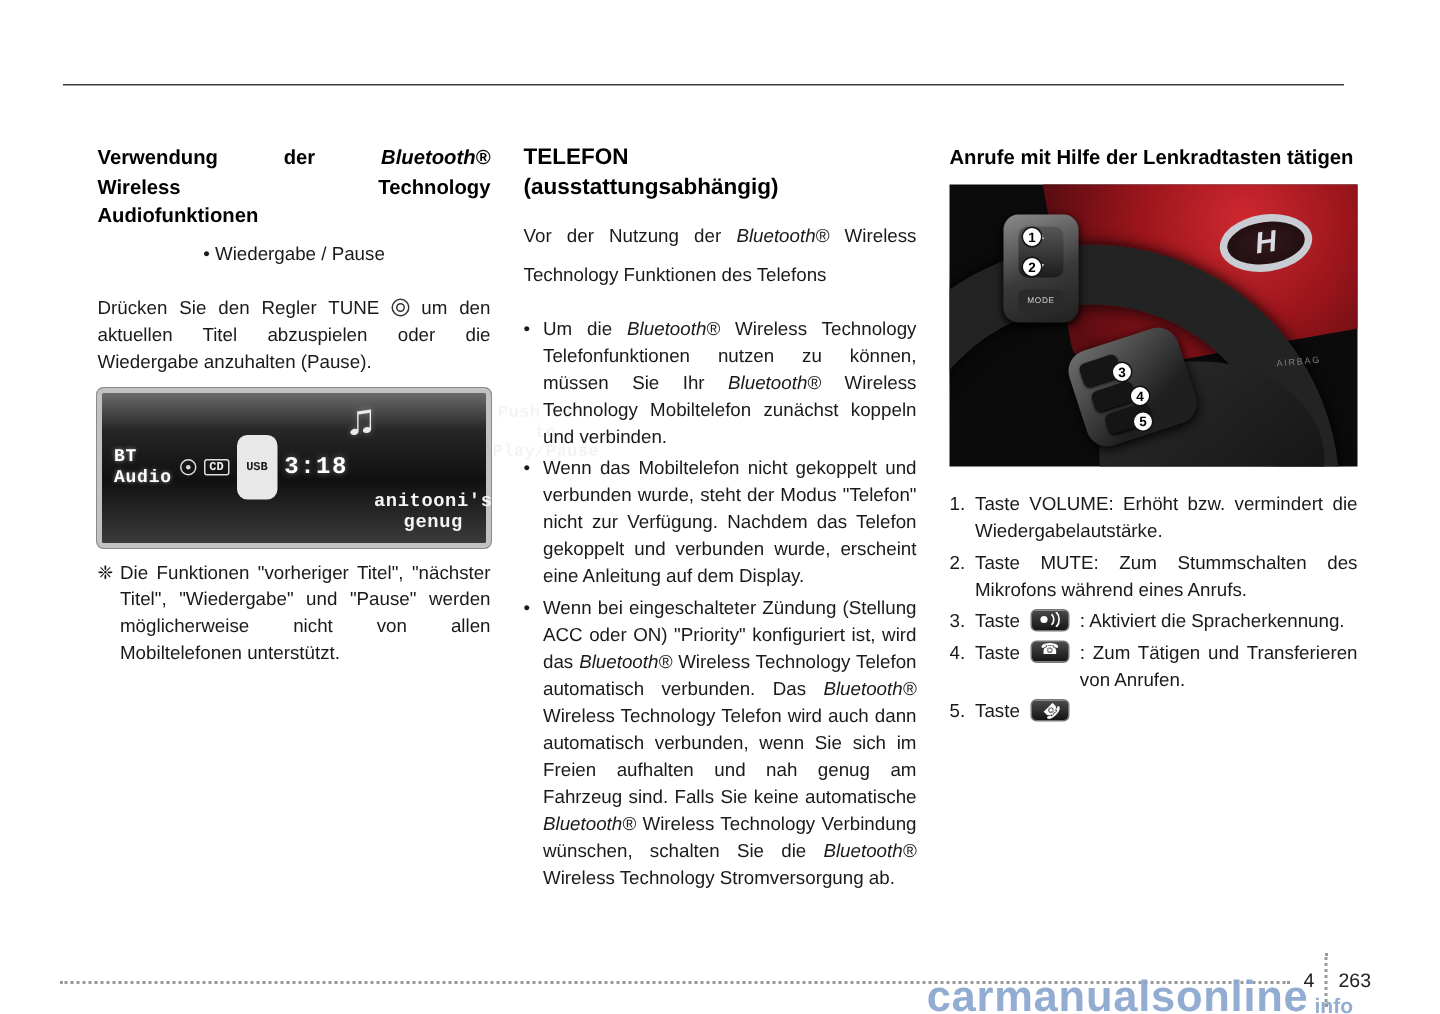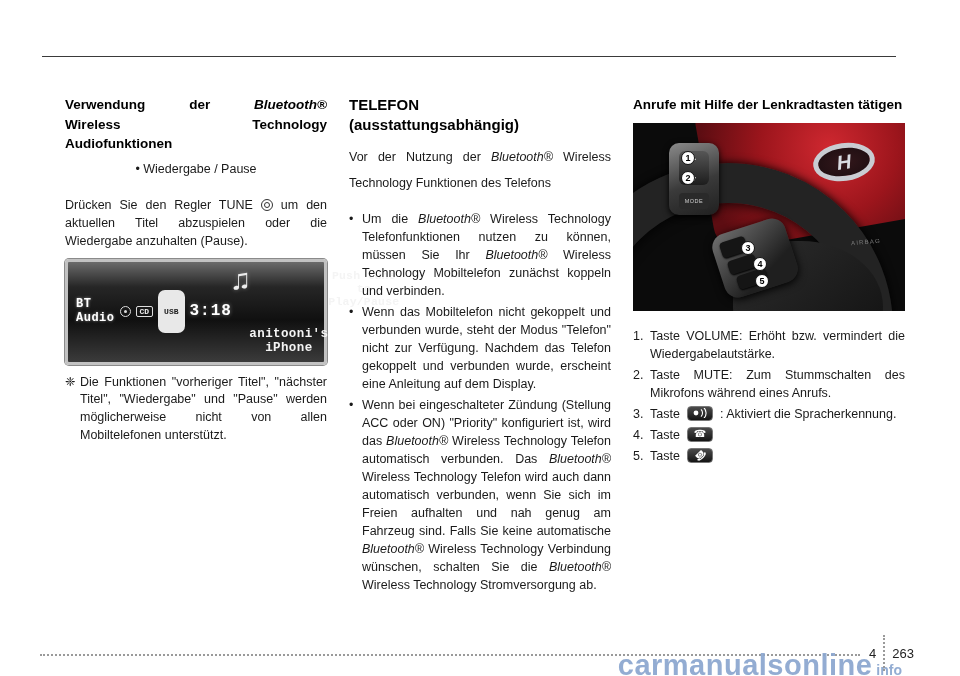"anitooni's iPhone" div.radio-line1 { text: iPhone -> genug }
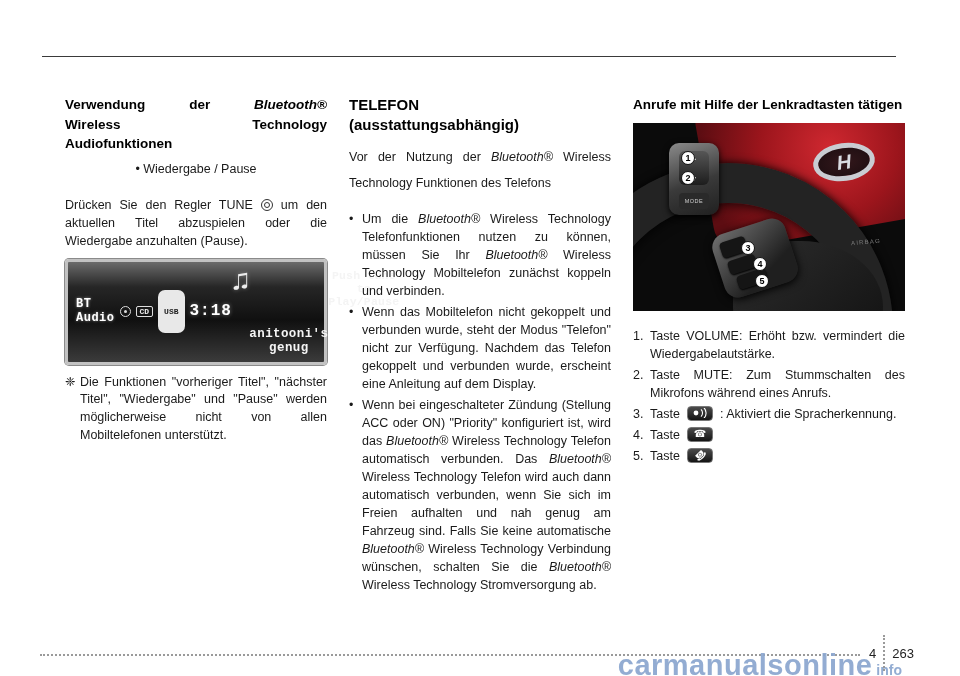": Zum Tätigen und Transferieren" span.desc { html: none -> <span>: Zum Tätigen und Transferieren von Anrufen.</span> }
